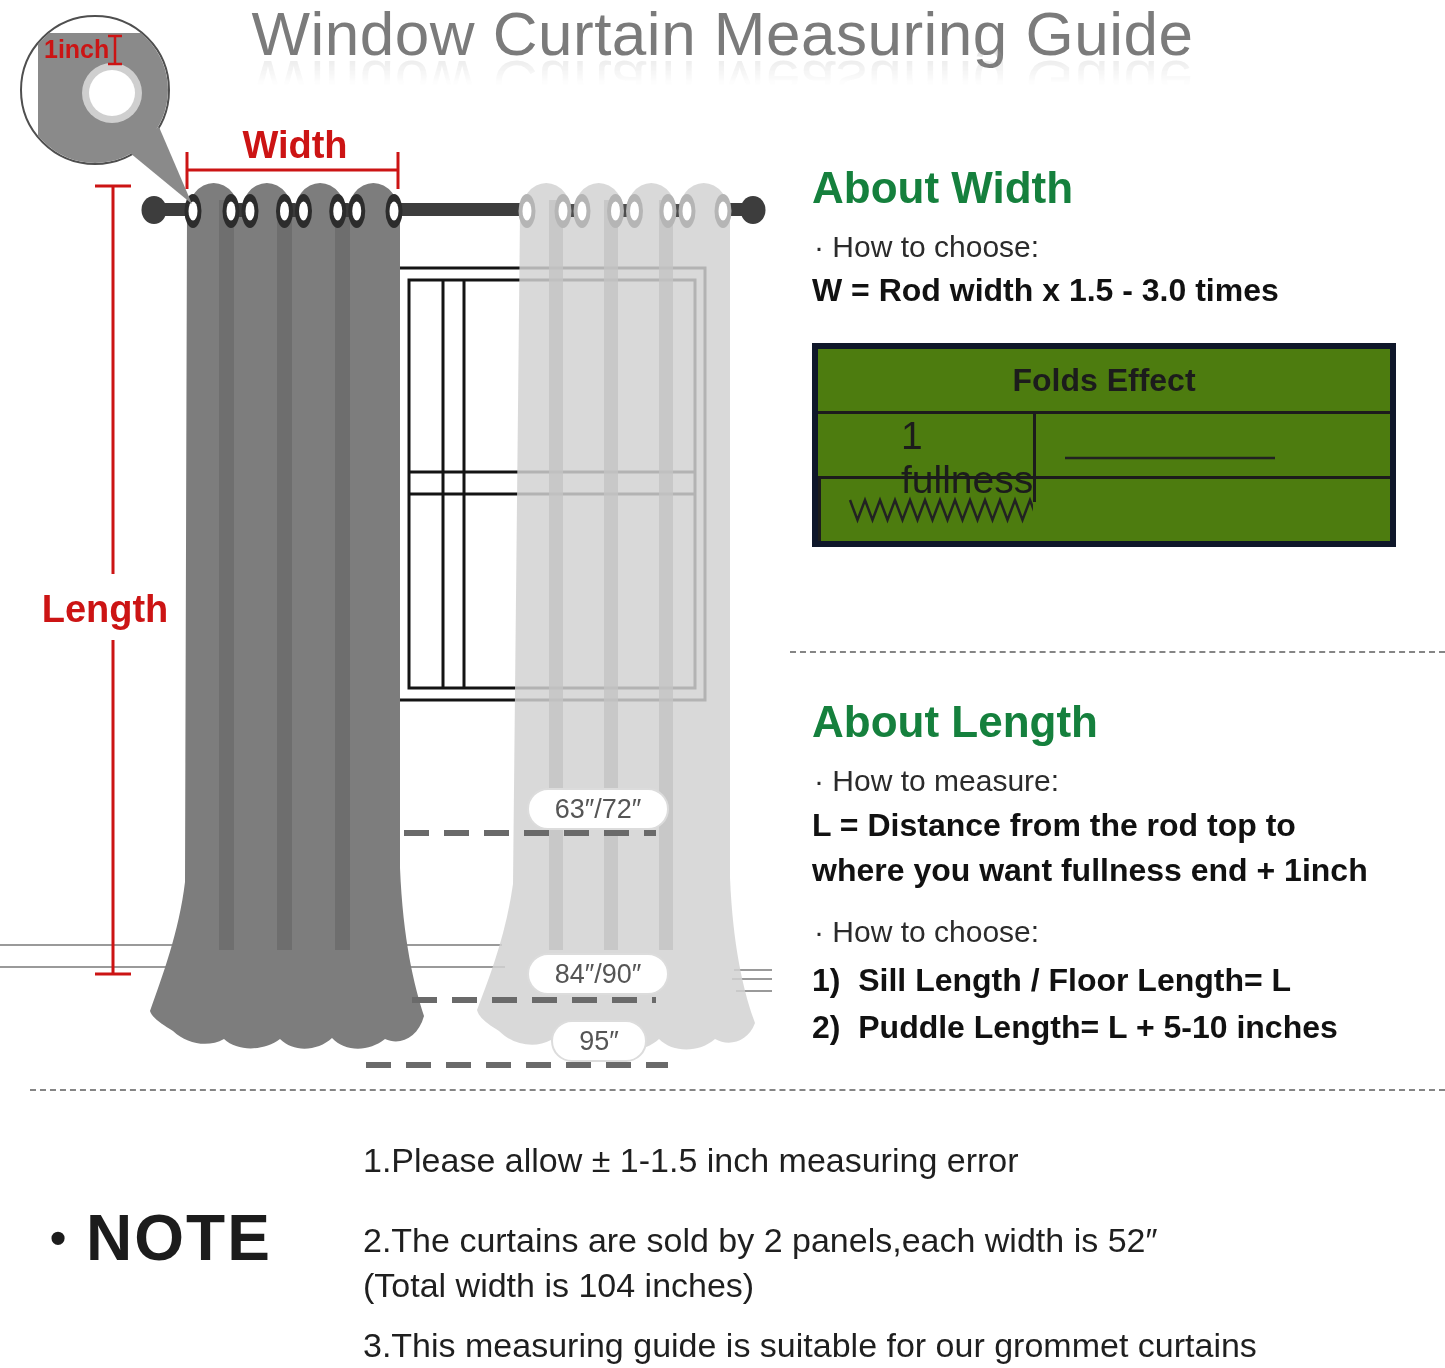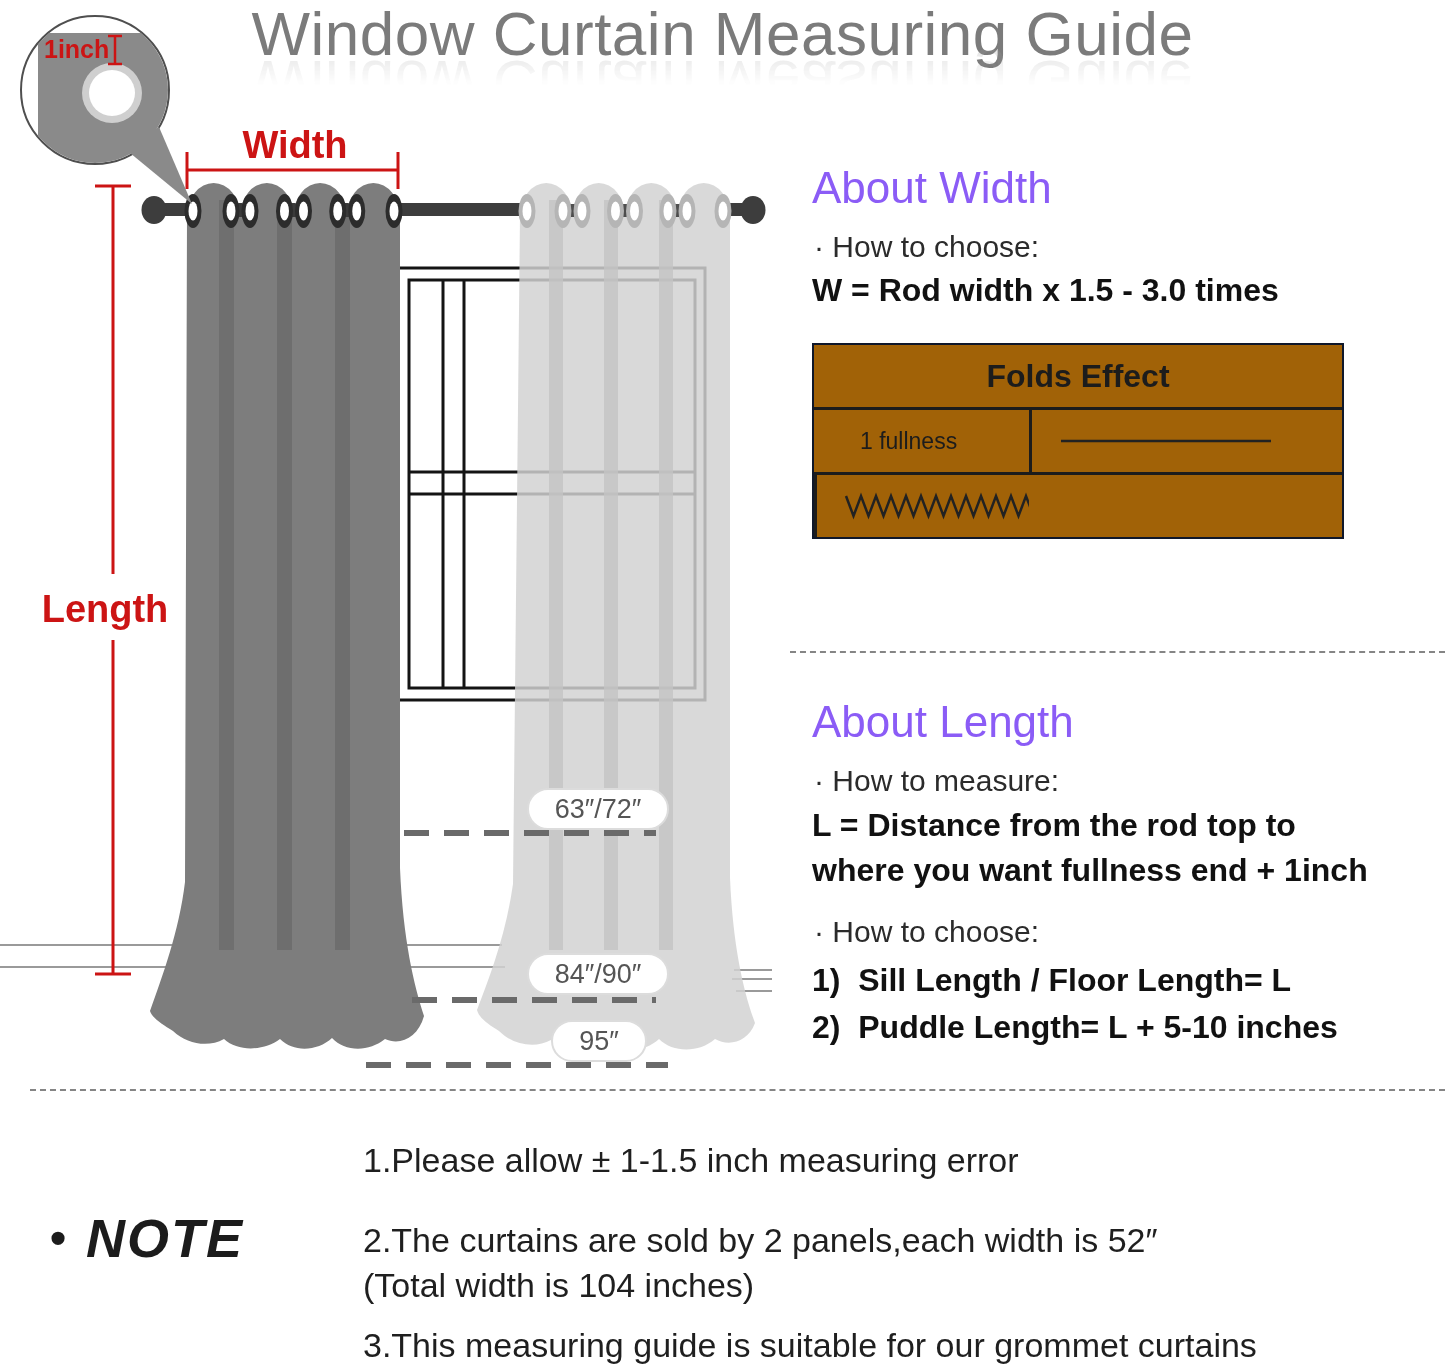"About Width" .h2 { color: #8b5cf6 -> #15803d; font-weight: 400 -> 700 }
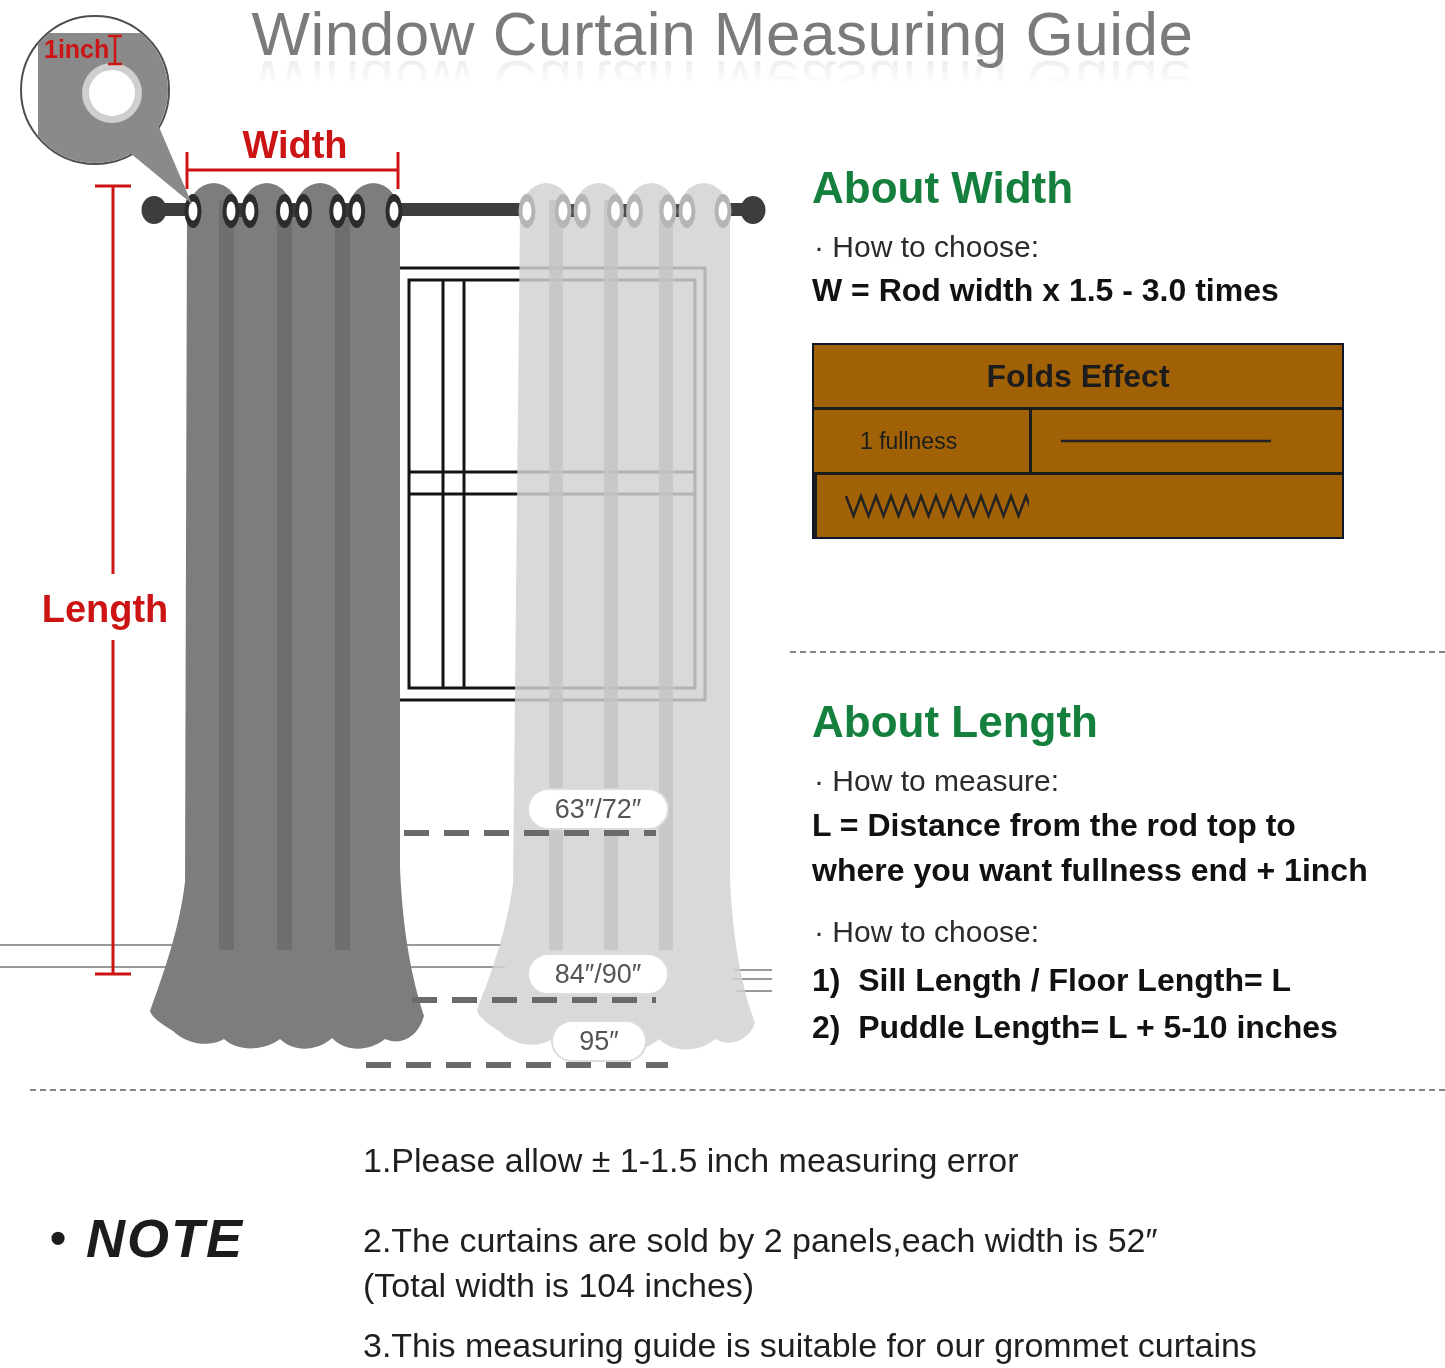"Folds Effect" .ftable { background: #a16207 -> #4d7c0f; border: 2px solid #0f172a -> 6px solid #0f172a; width: 532px -> 584px }
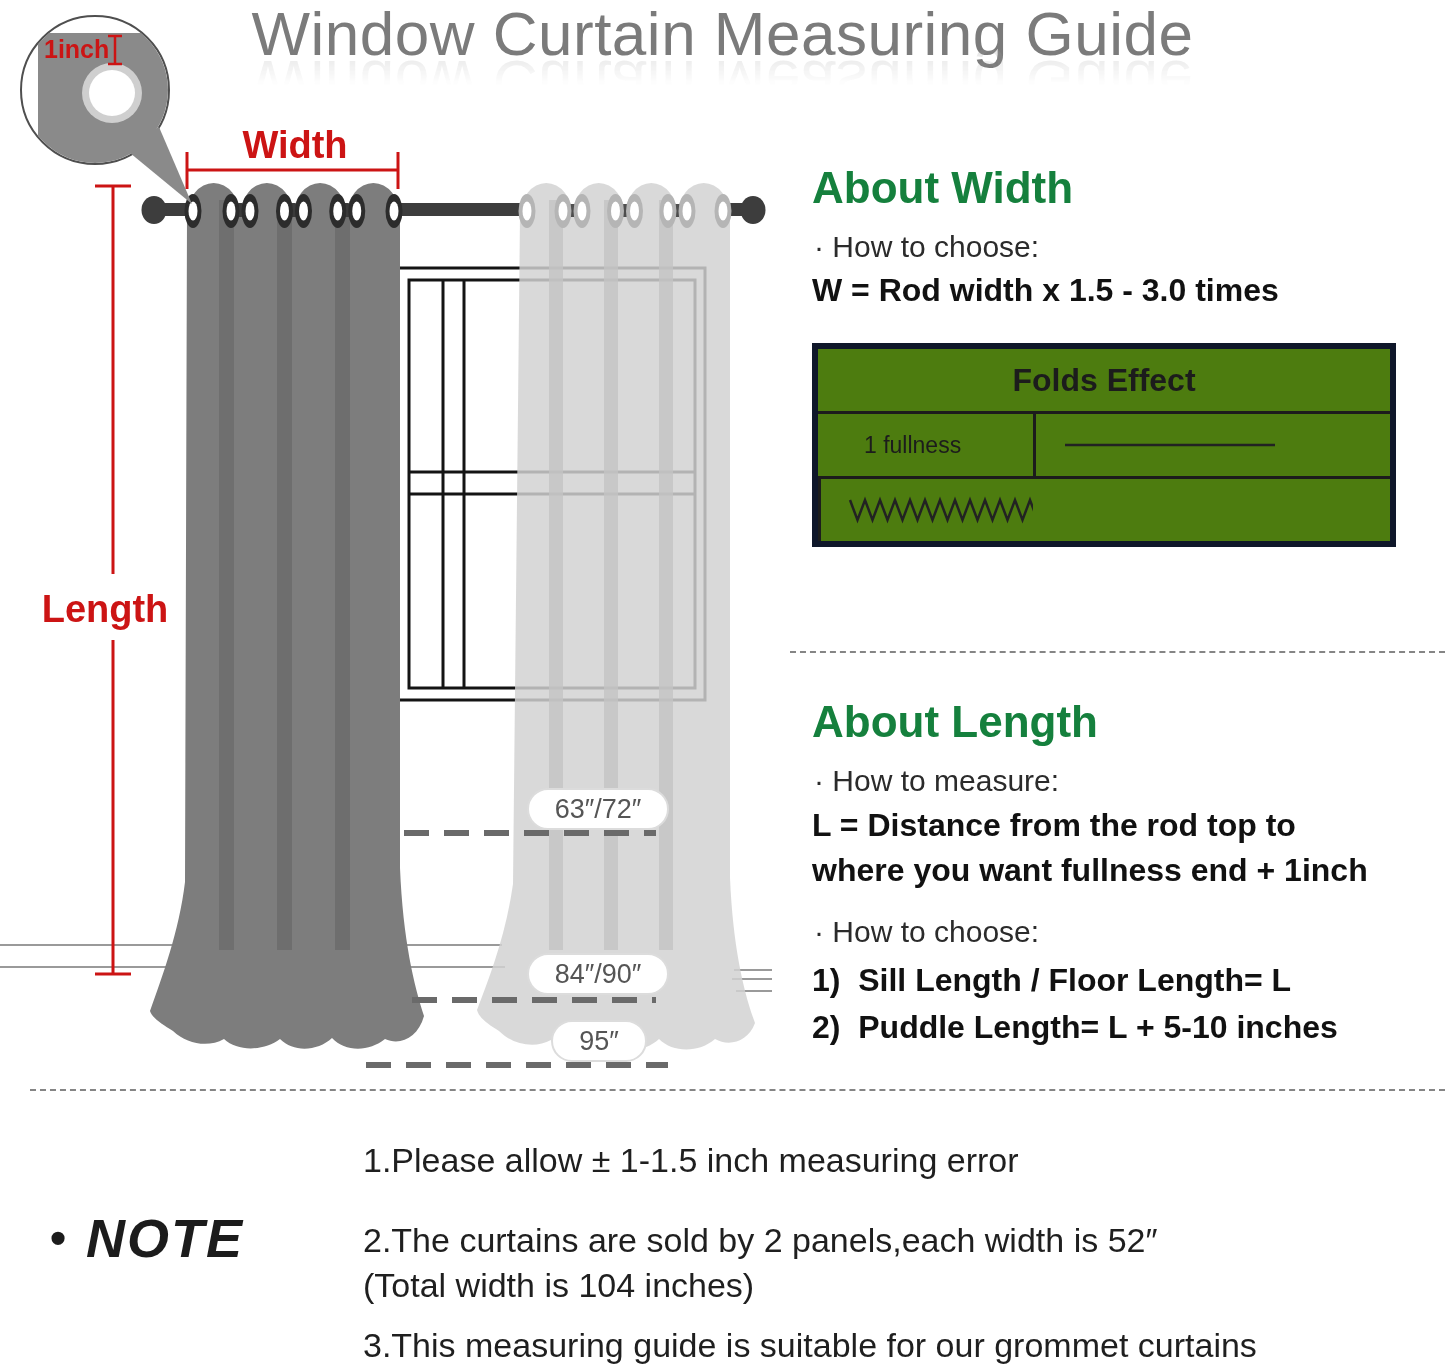"1 fullness" .ft-label { font-size: 23px -> 39px; margin-left: none -> 37px }
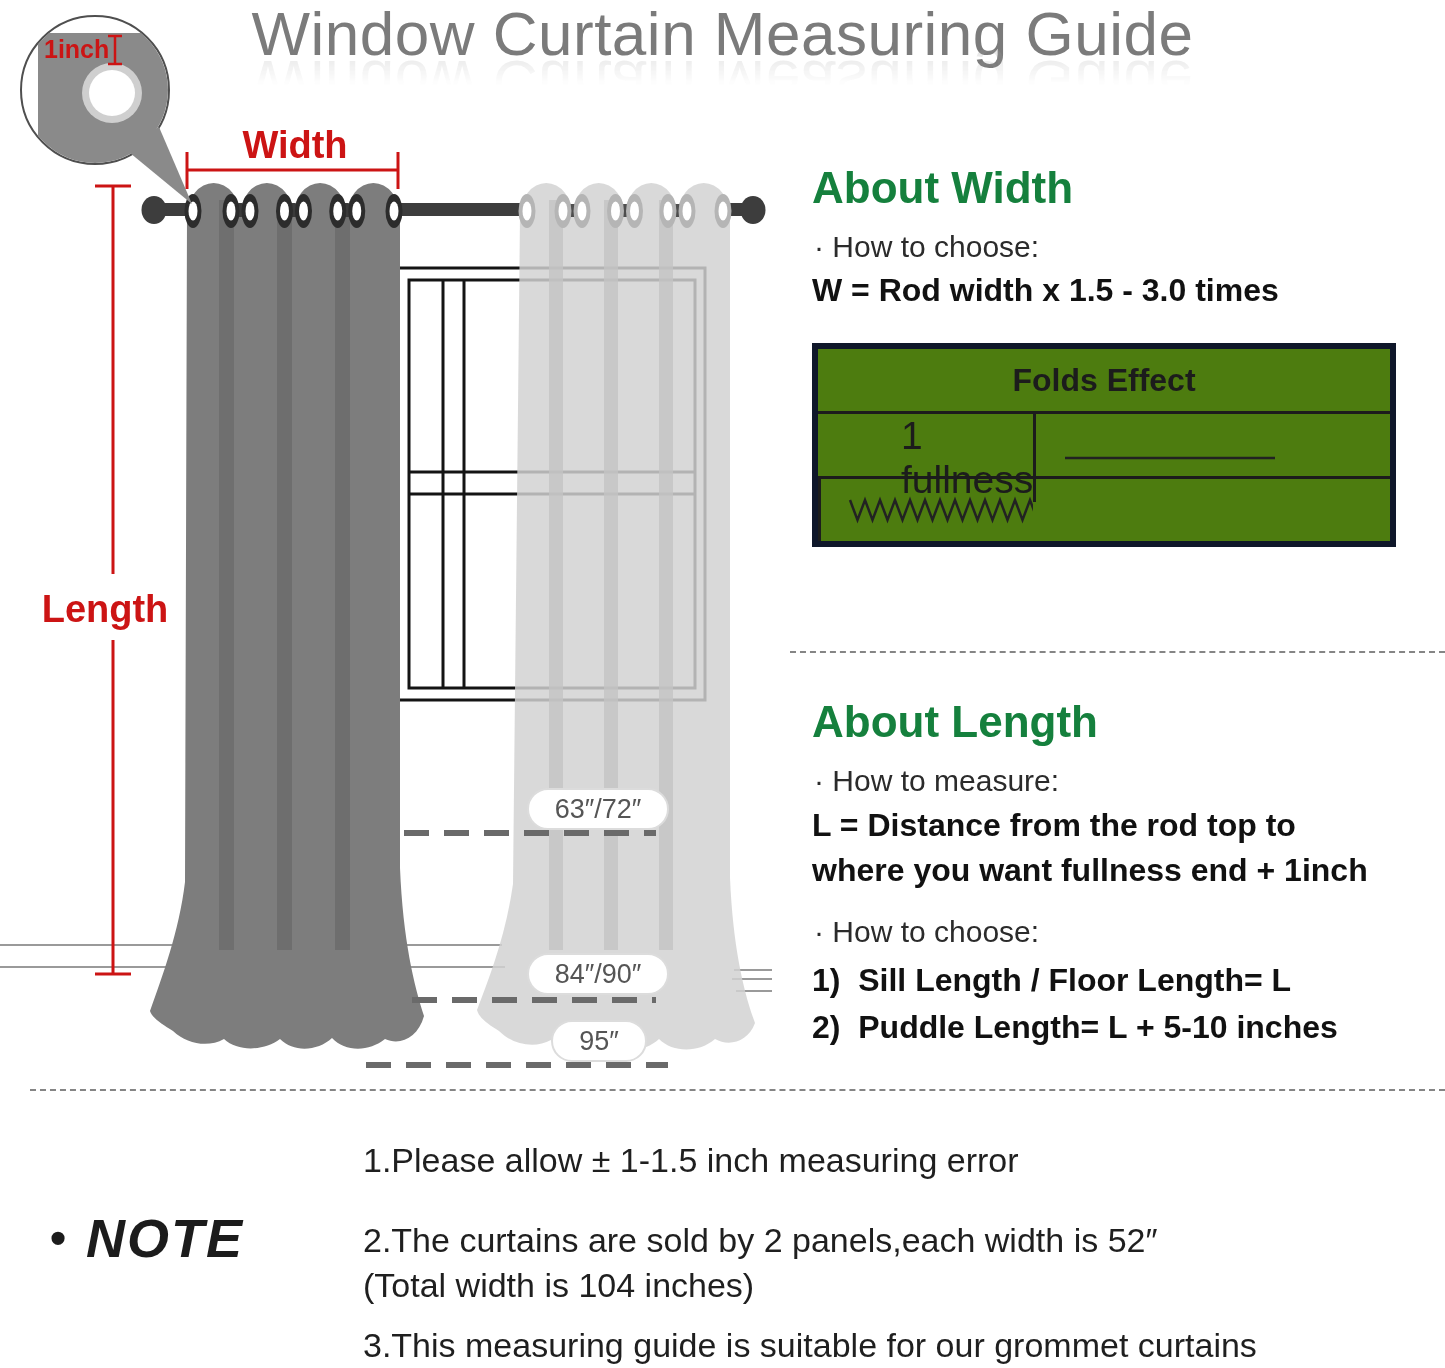"NOTE" .note-heading { font-size: 54px -> 64px; font-style: italic -> none }
